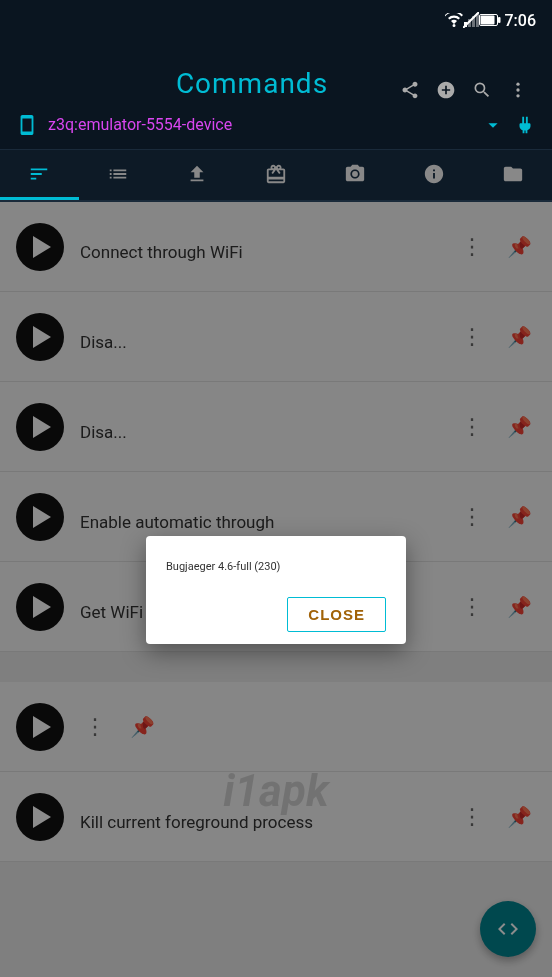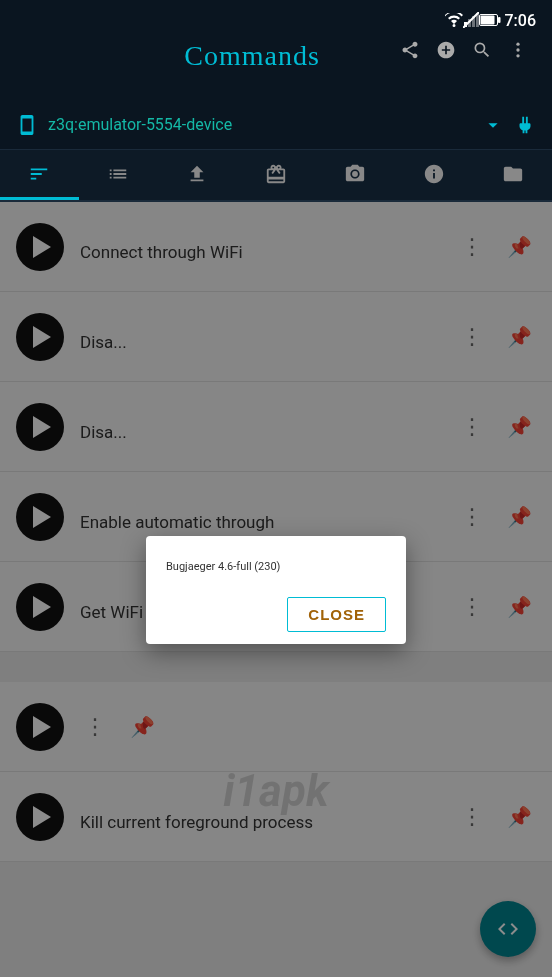"Commands" .header { align-items: flex-start -> flex-end; font-family: Liberation Serif, serif -> none }
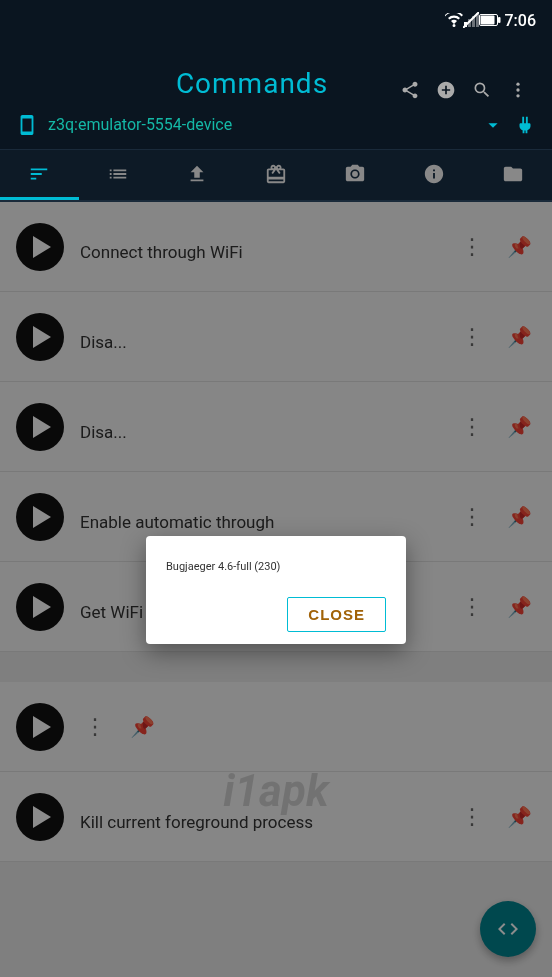"z3q:emulator-5554-device" .device-name { color: #14b8a6 -> #d946ef }
